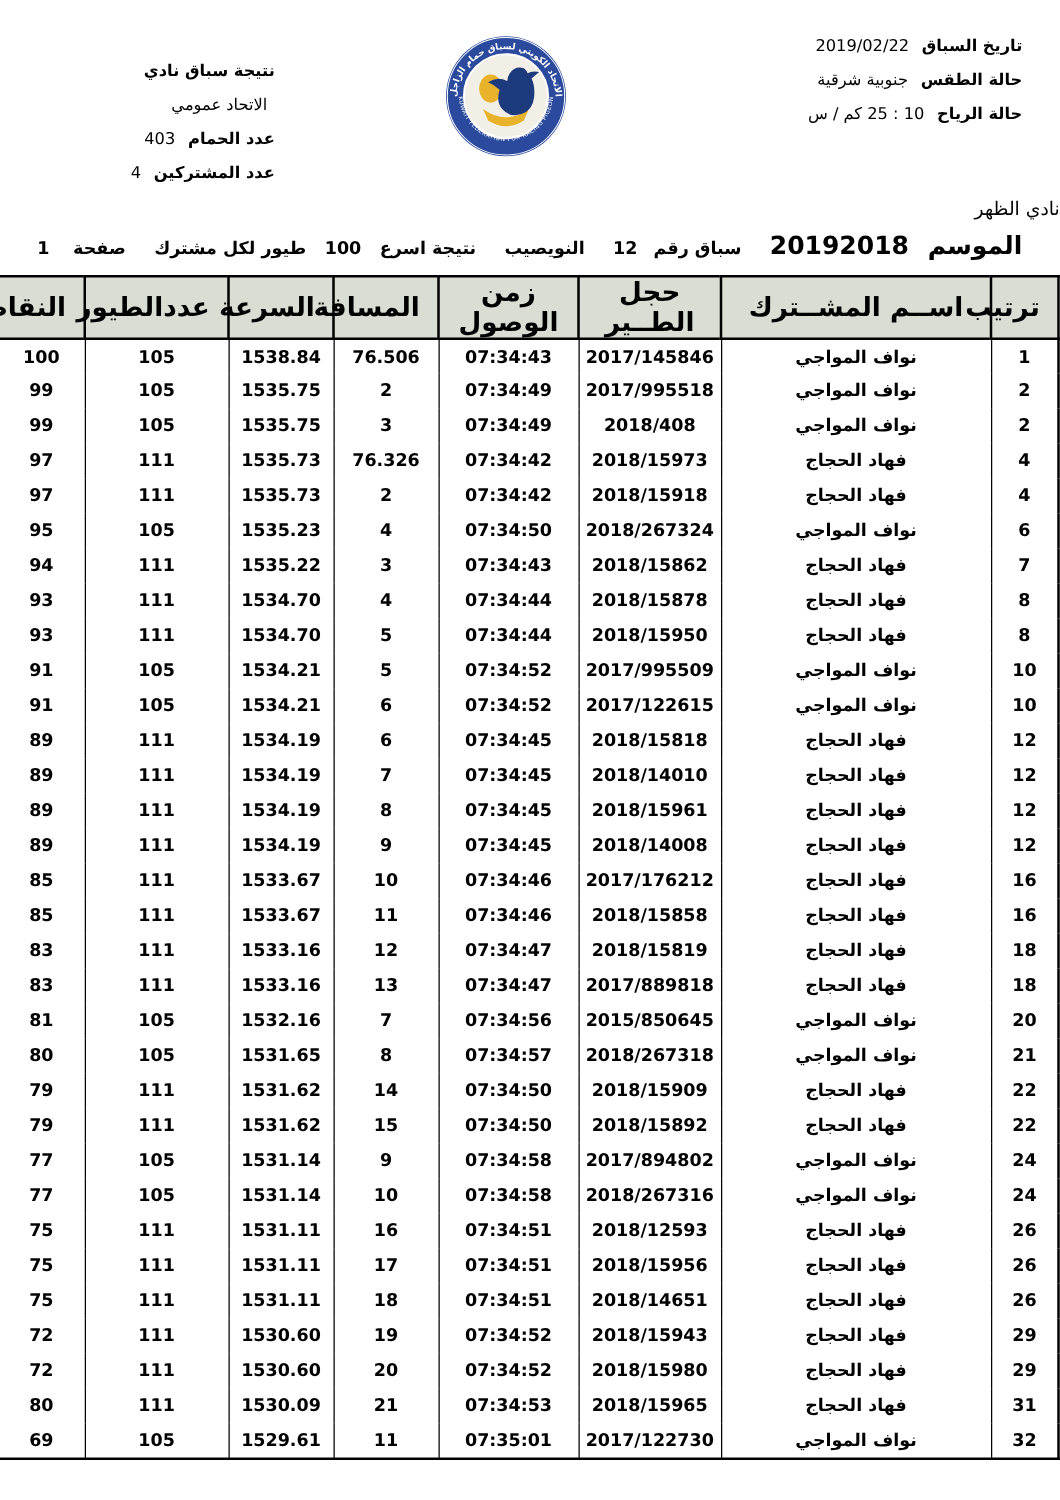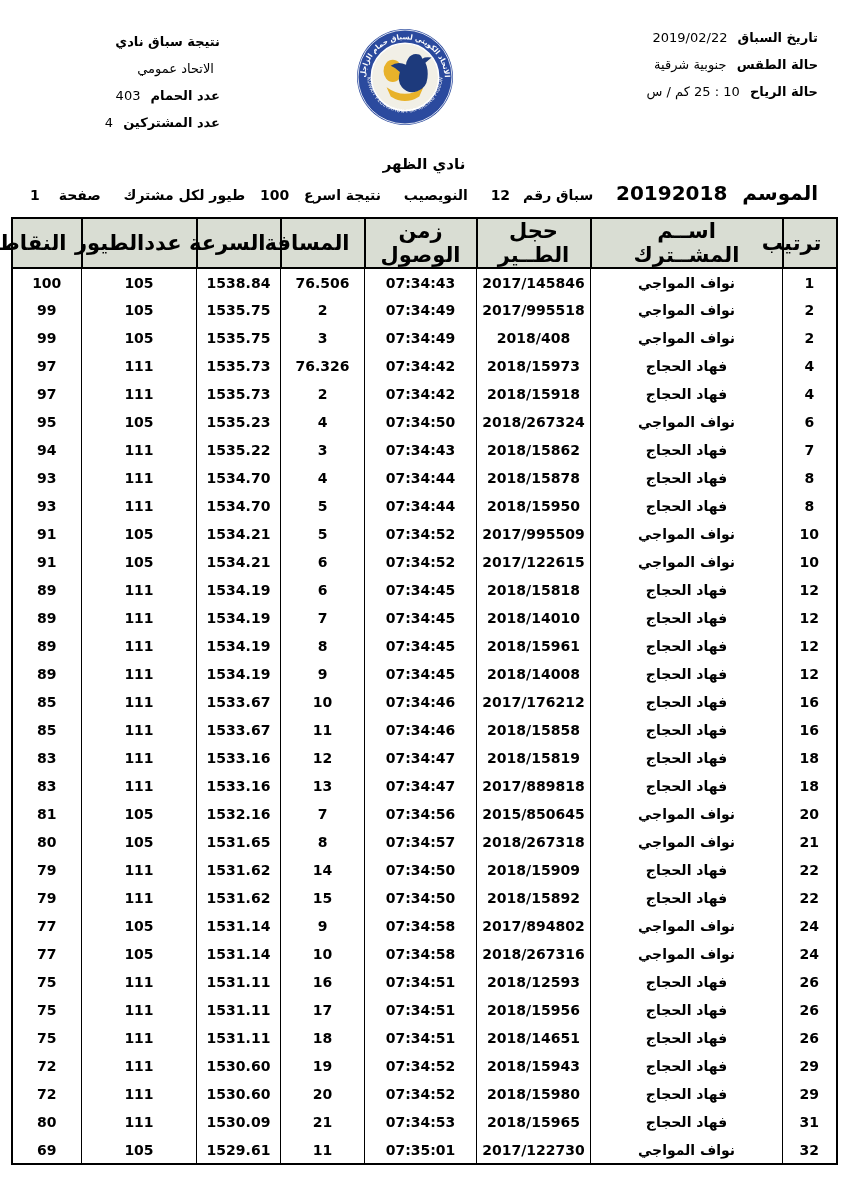"نتيجة سباق نادي" .left-block { margin-top: 4px -> 20px }
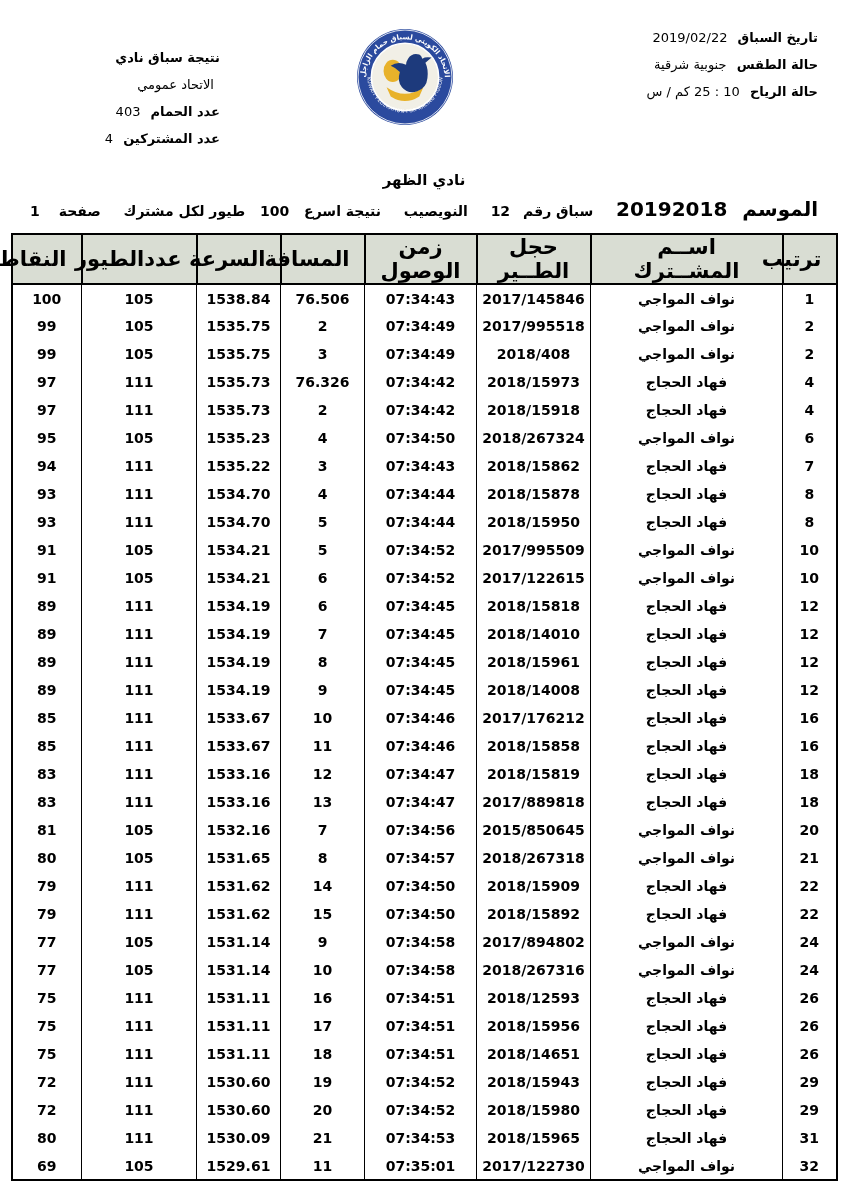"نادي الظهر" .club-name { font-weight: bold -> normal; margin-top: 19px -> 6px; text-align: center -> none }
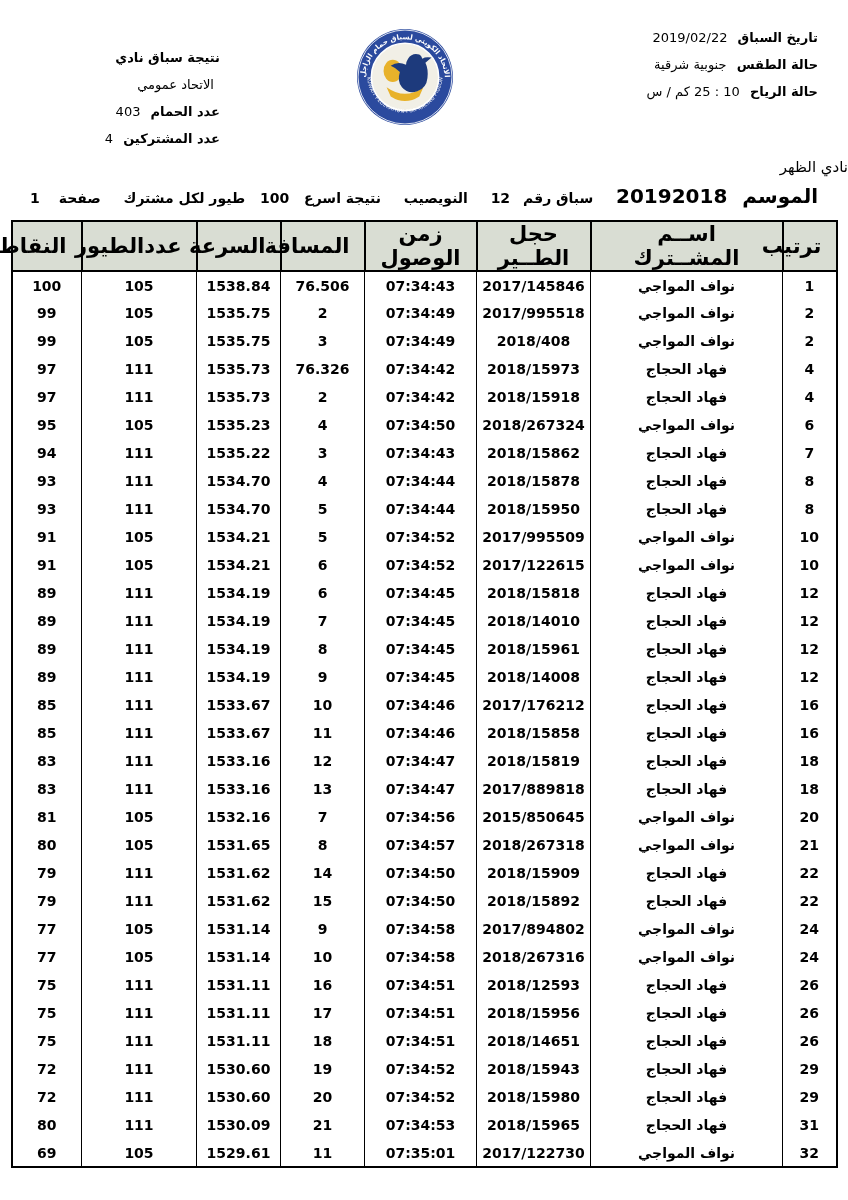"اســم المشــترك" .col-name { width: 192px -> 216px }
